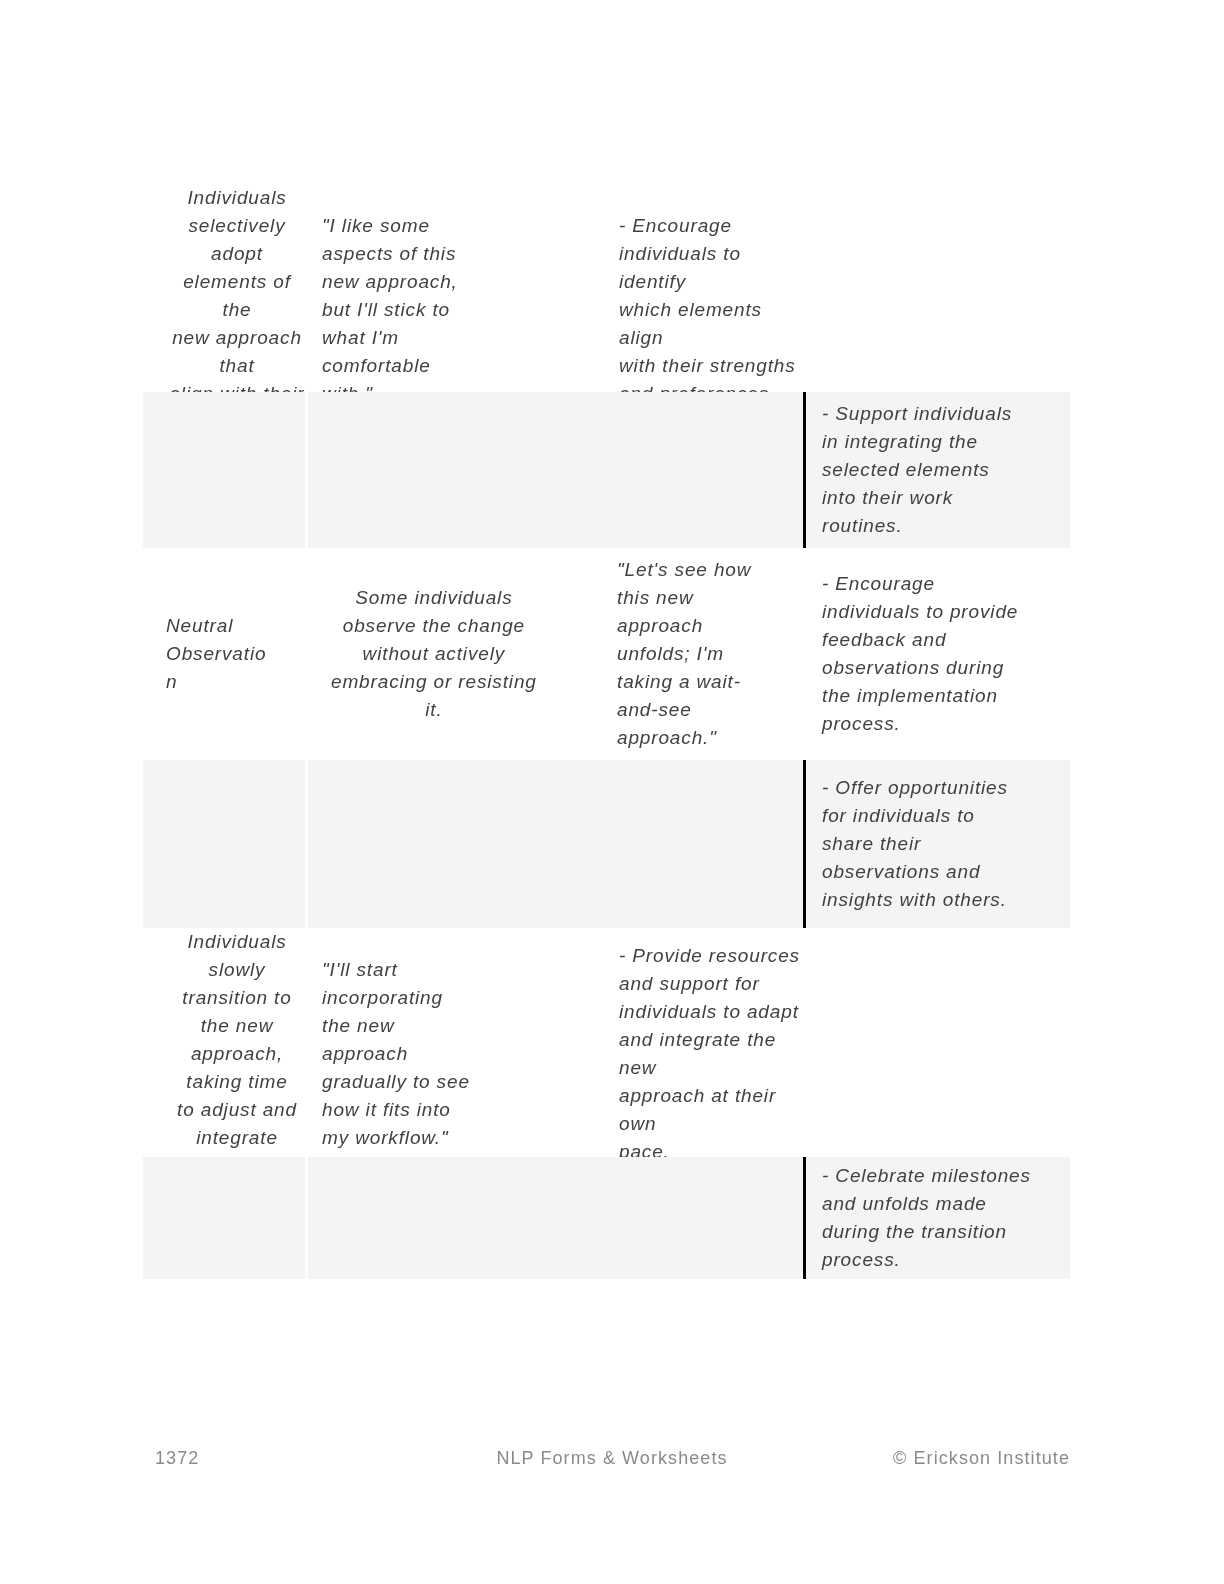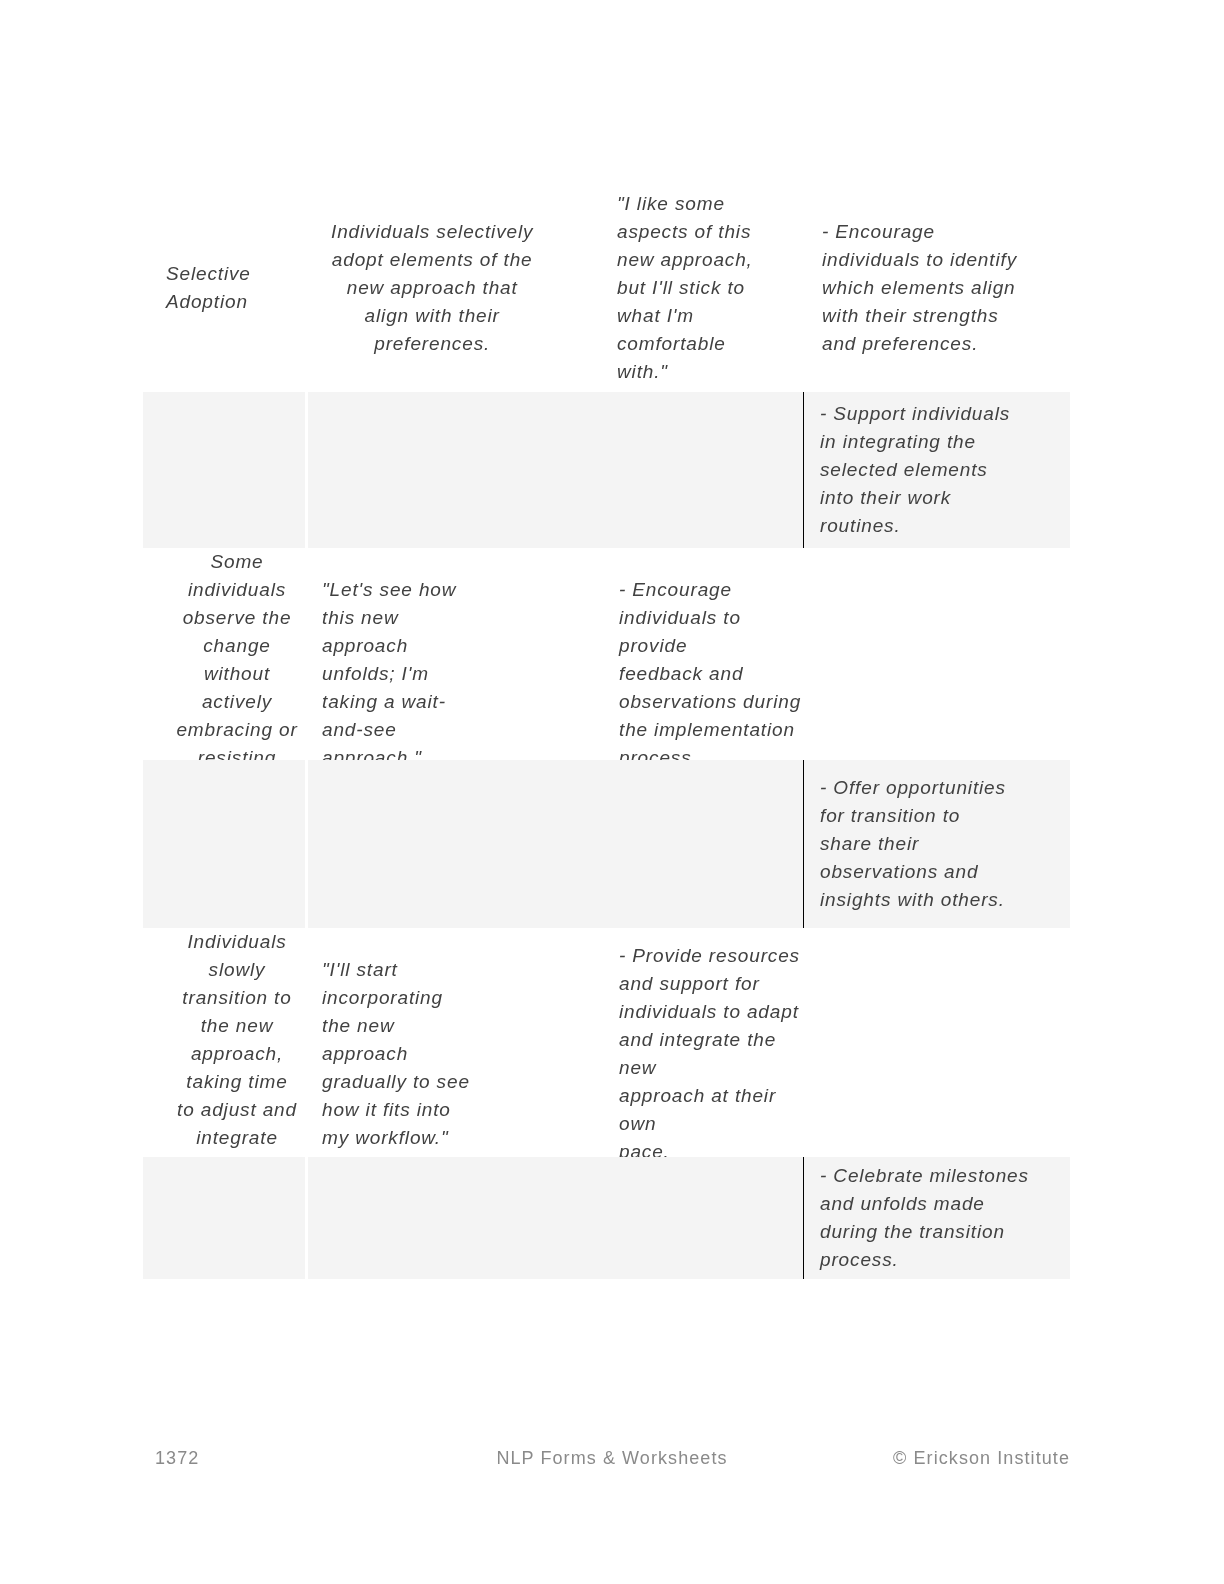"Selective" div.cell { html: <div> <span>Selective Adoption</span> </div> -> none }
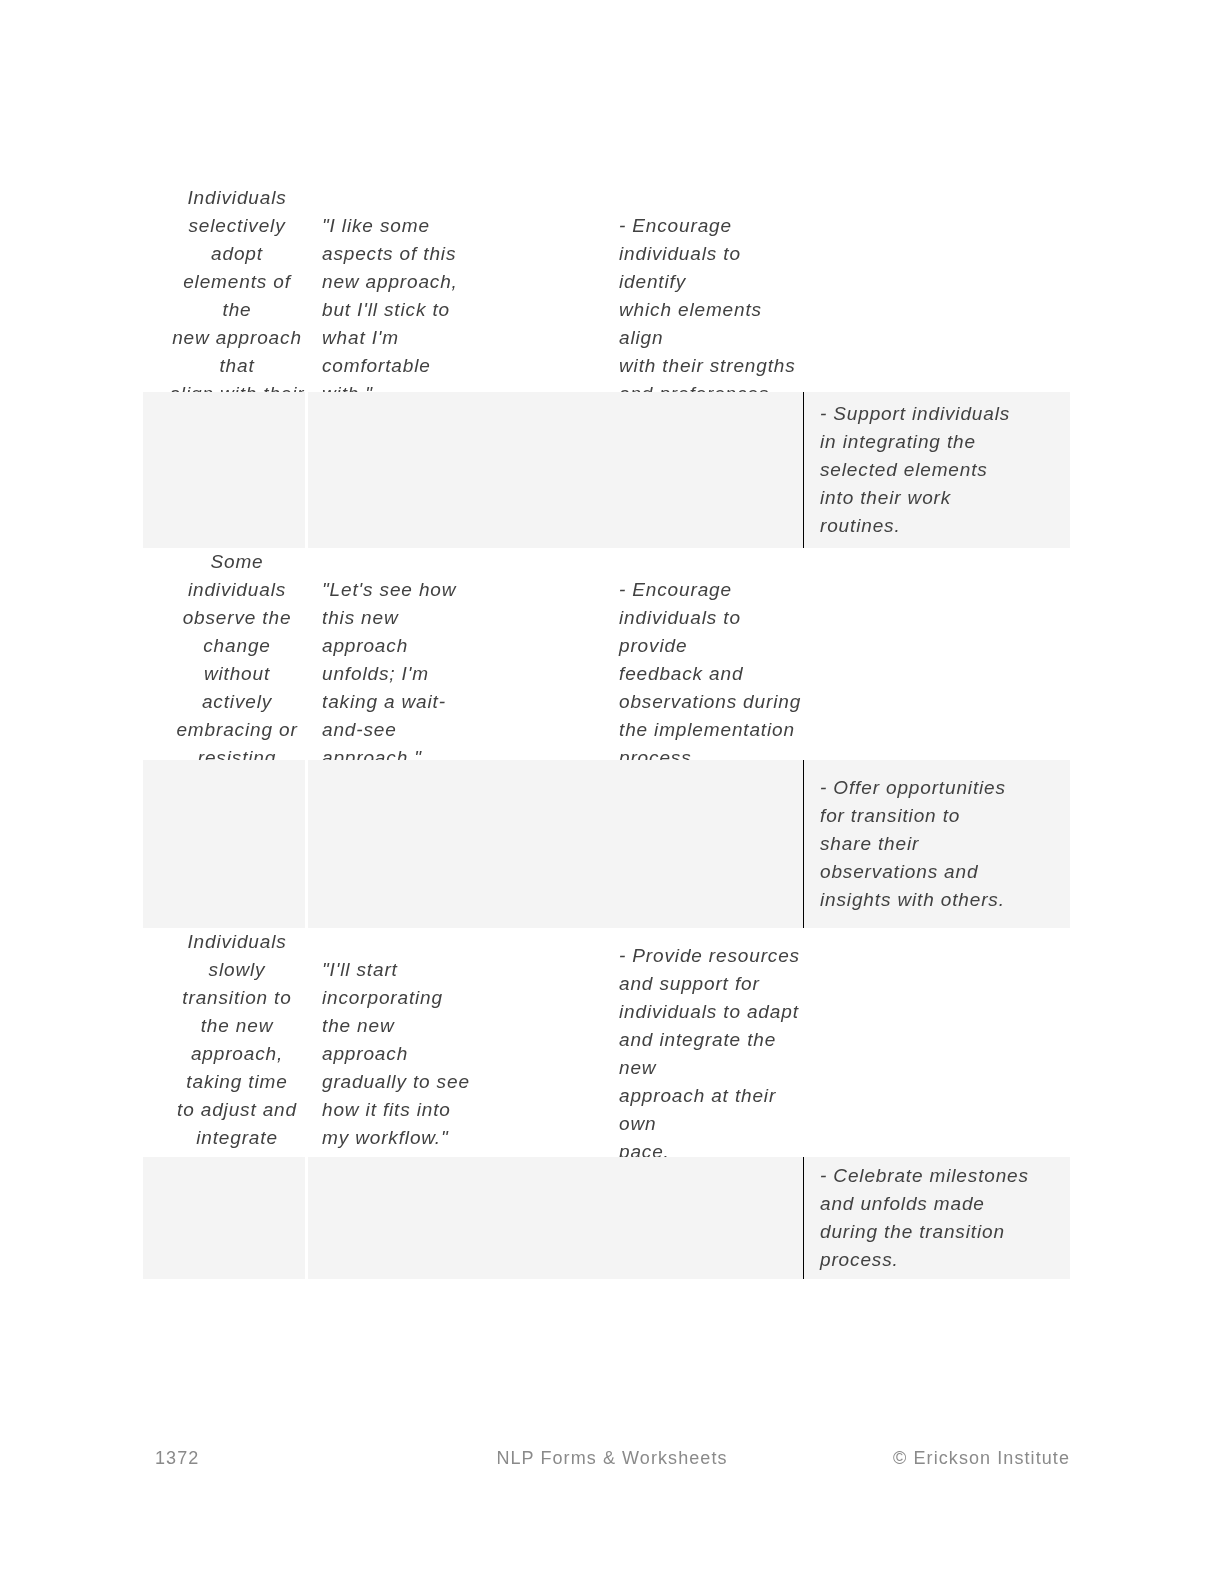"- Support individuals" .alt .c-sugg { border-left: 1px solid #000000 -> 3px solid #000000 }
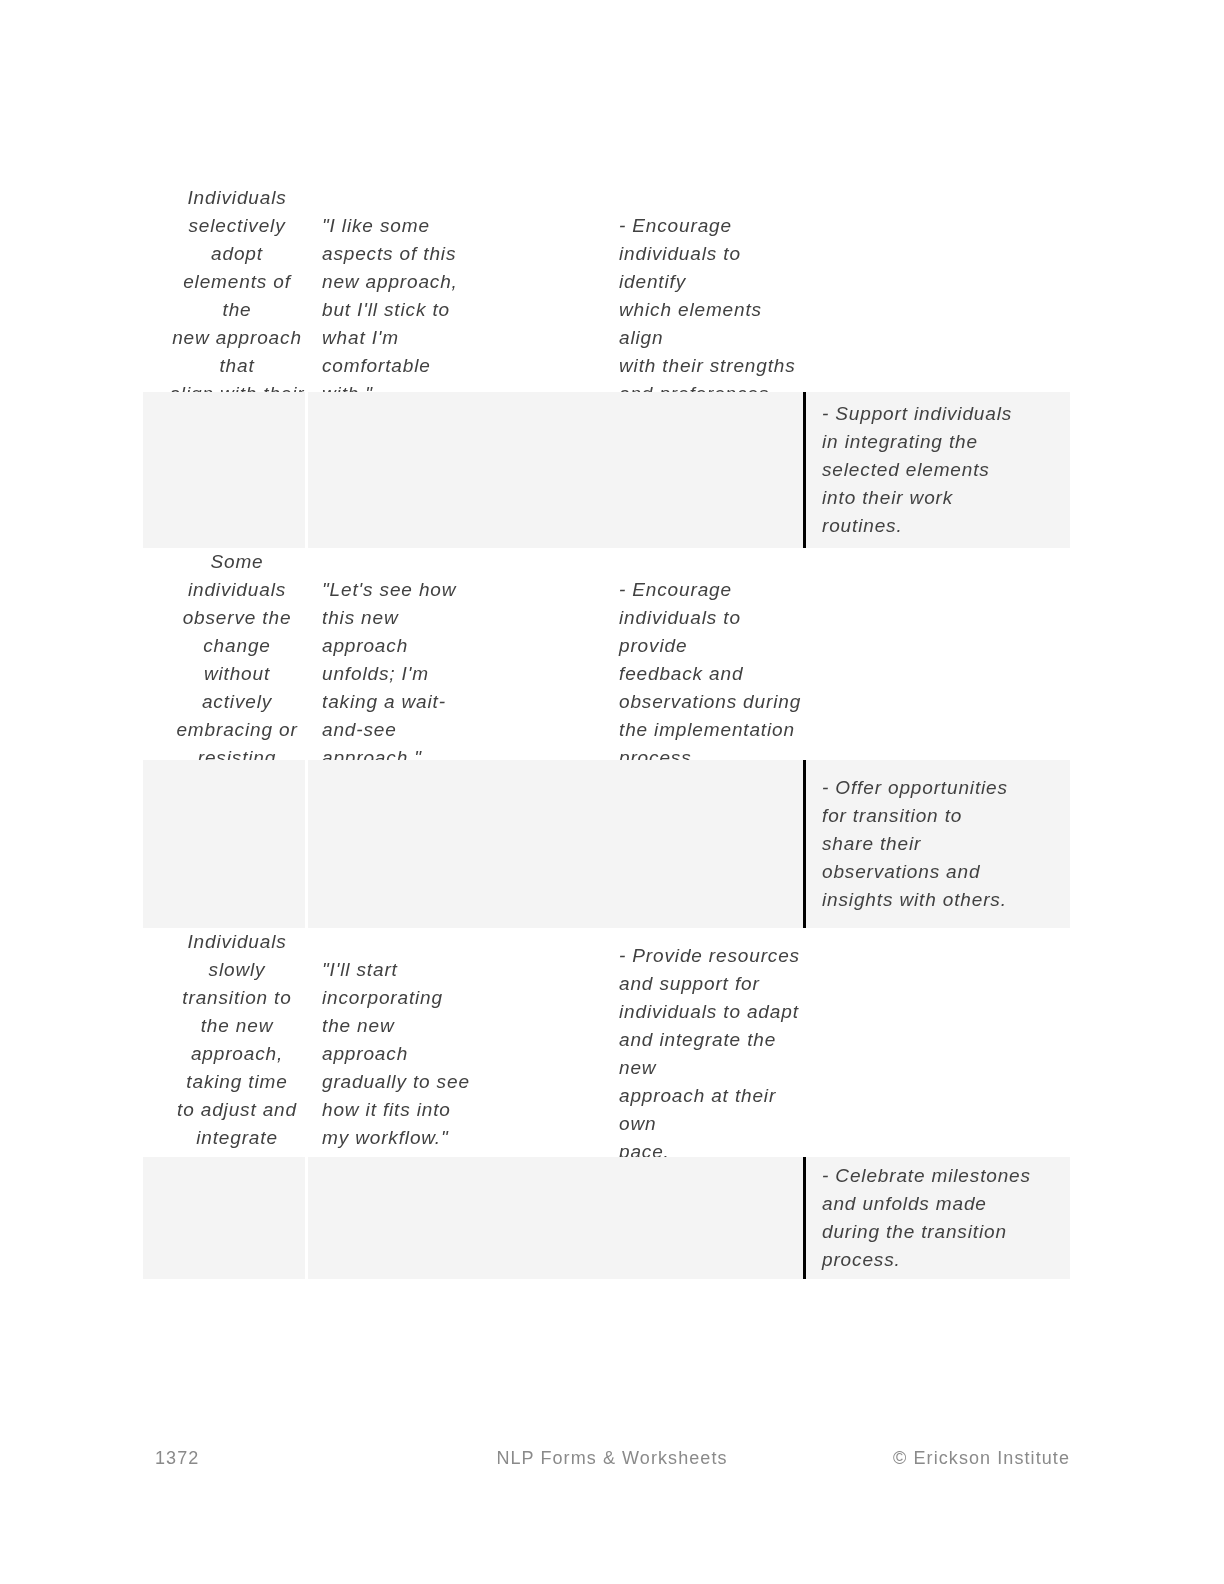"Neutral" div.cell { html: none -> <div> <span>Neutral Observatio n</span> </div> }
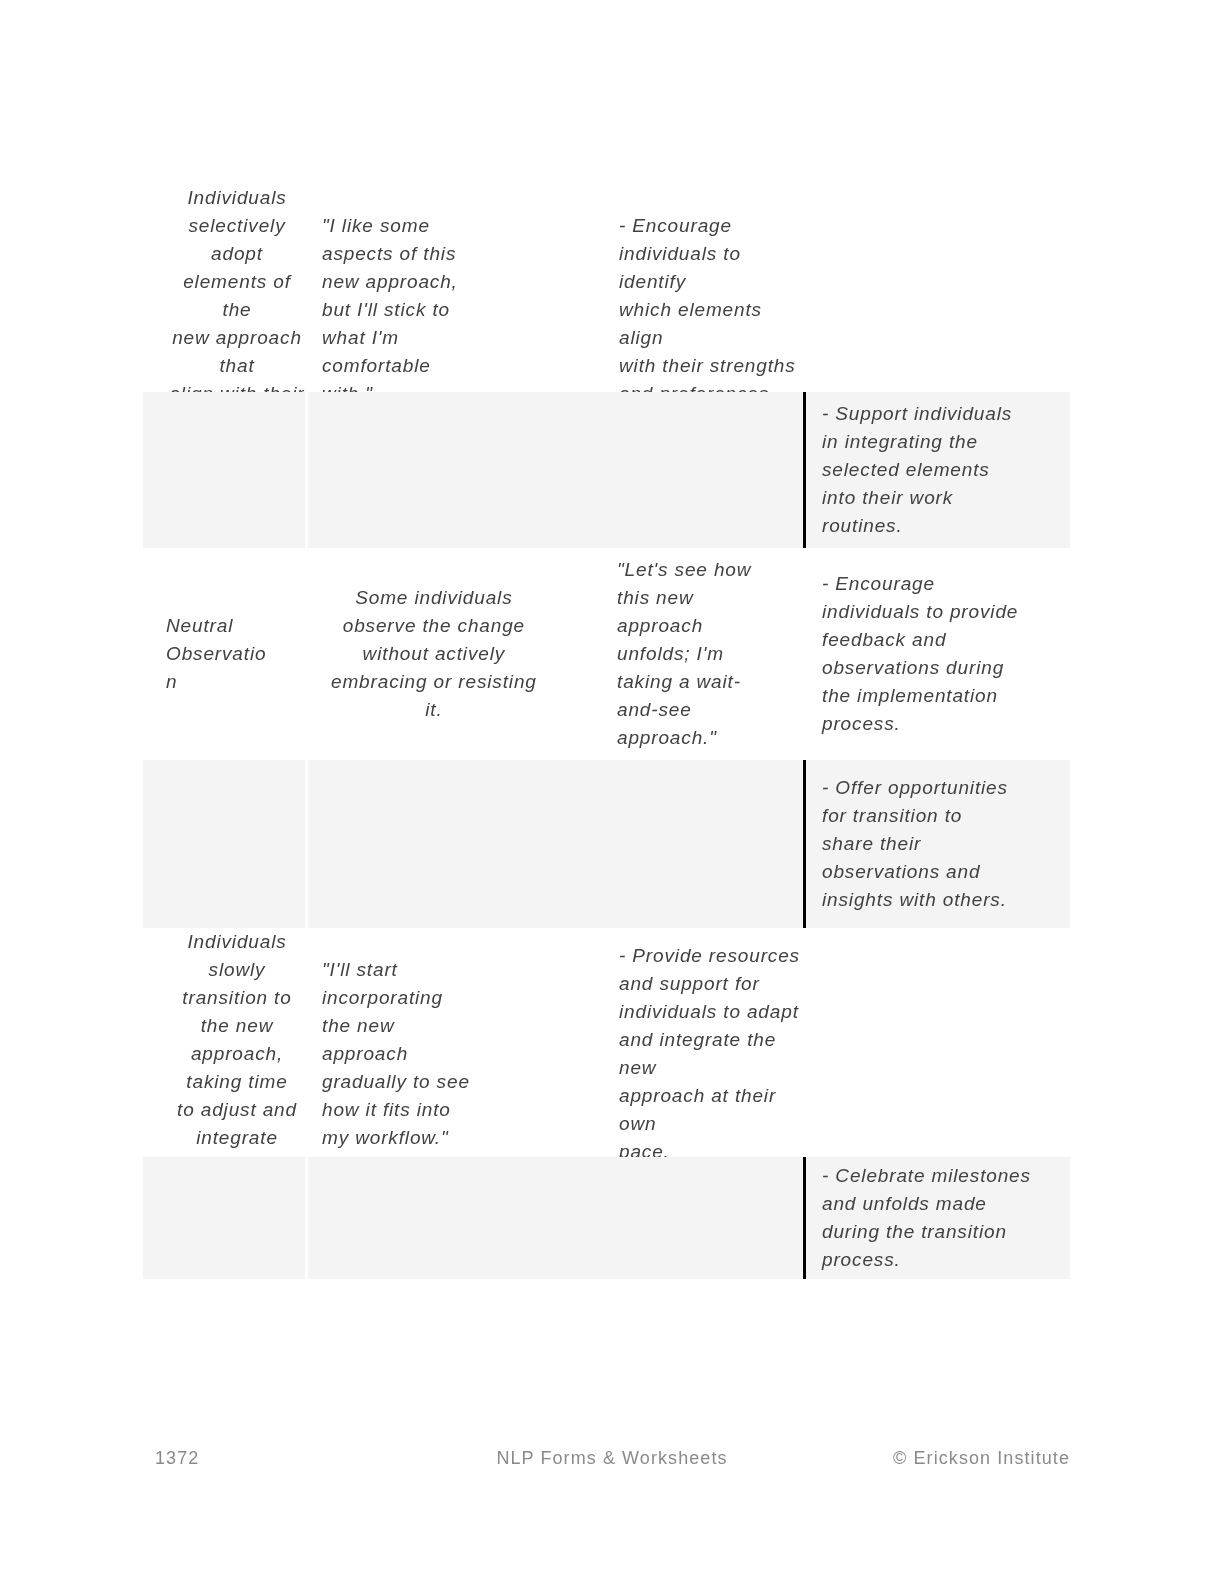"- Offer opportunities" span.txt { text: transition -> individuals }
